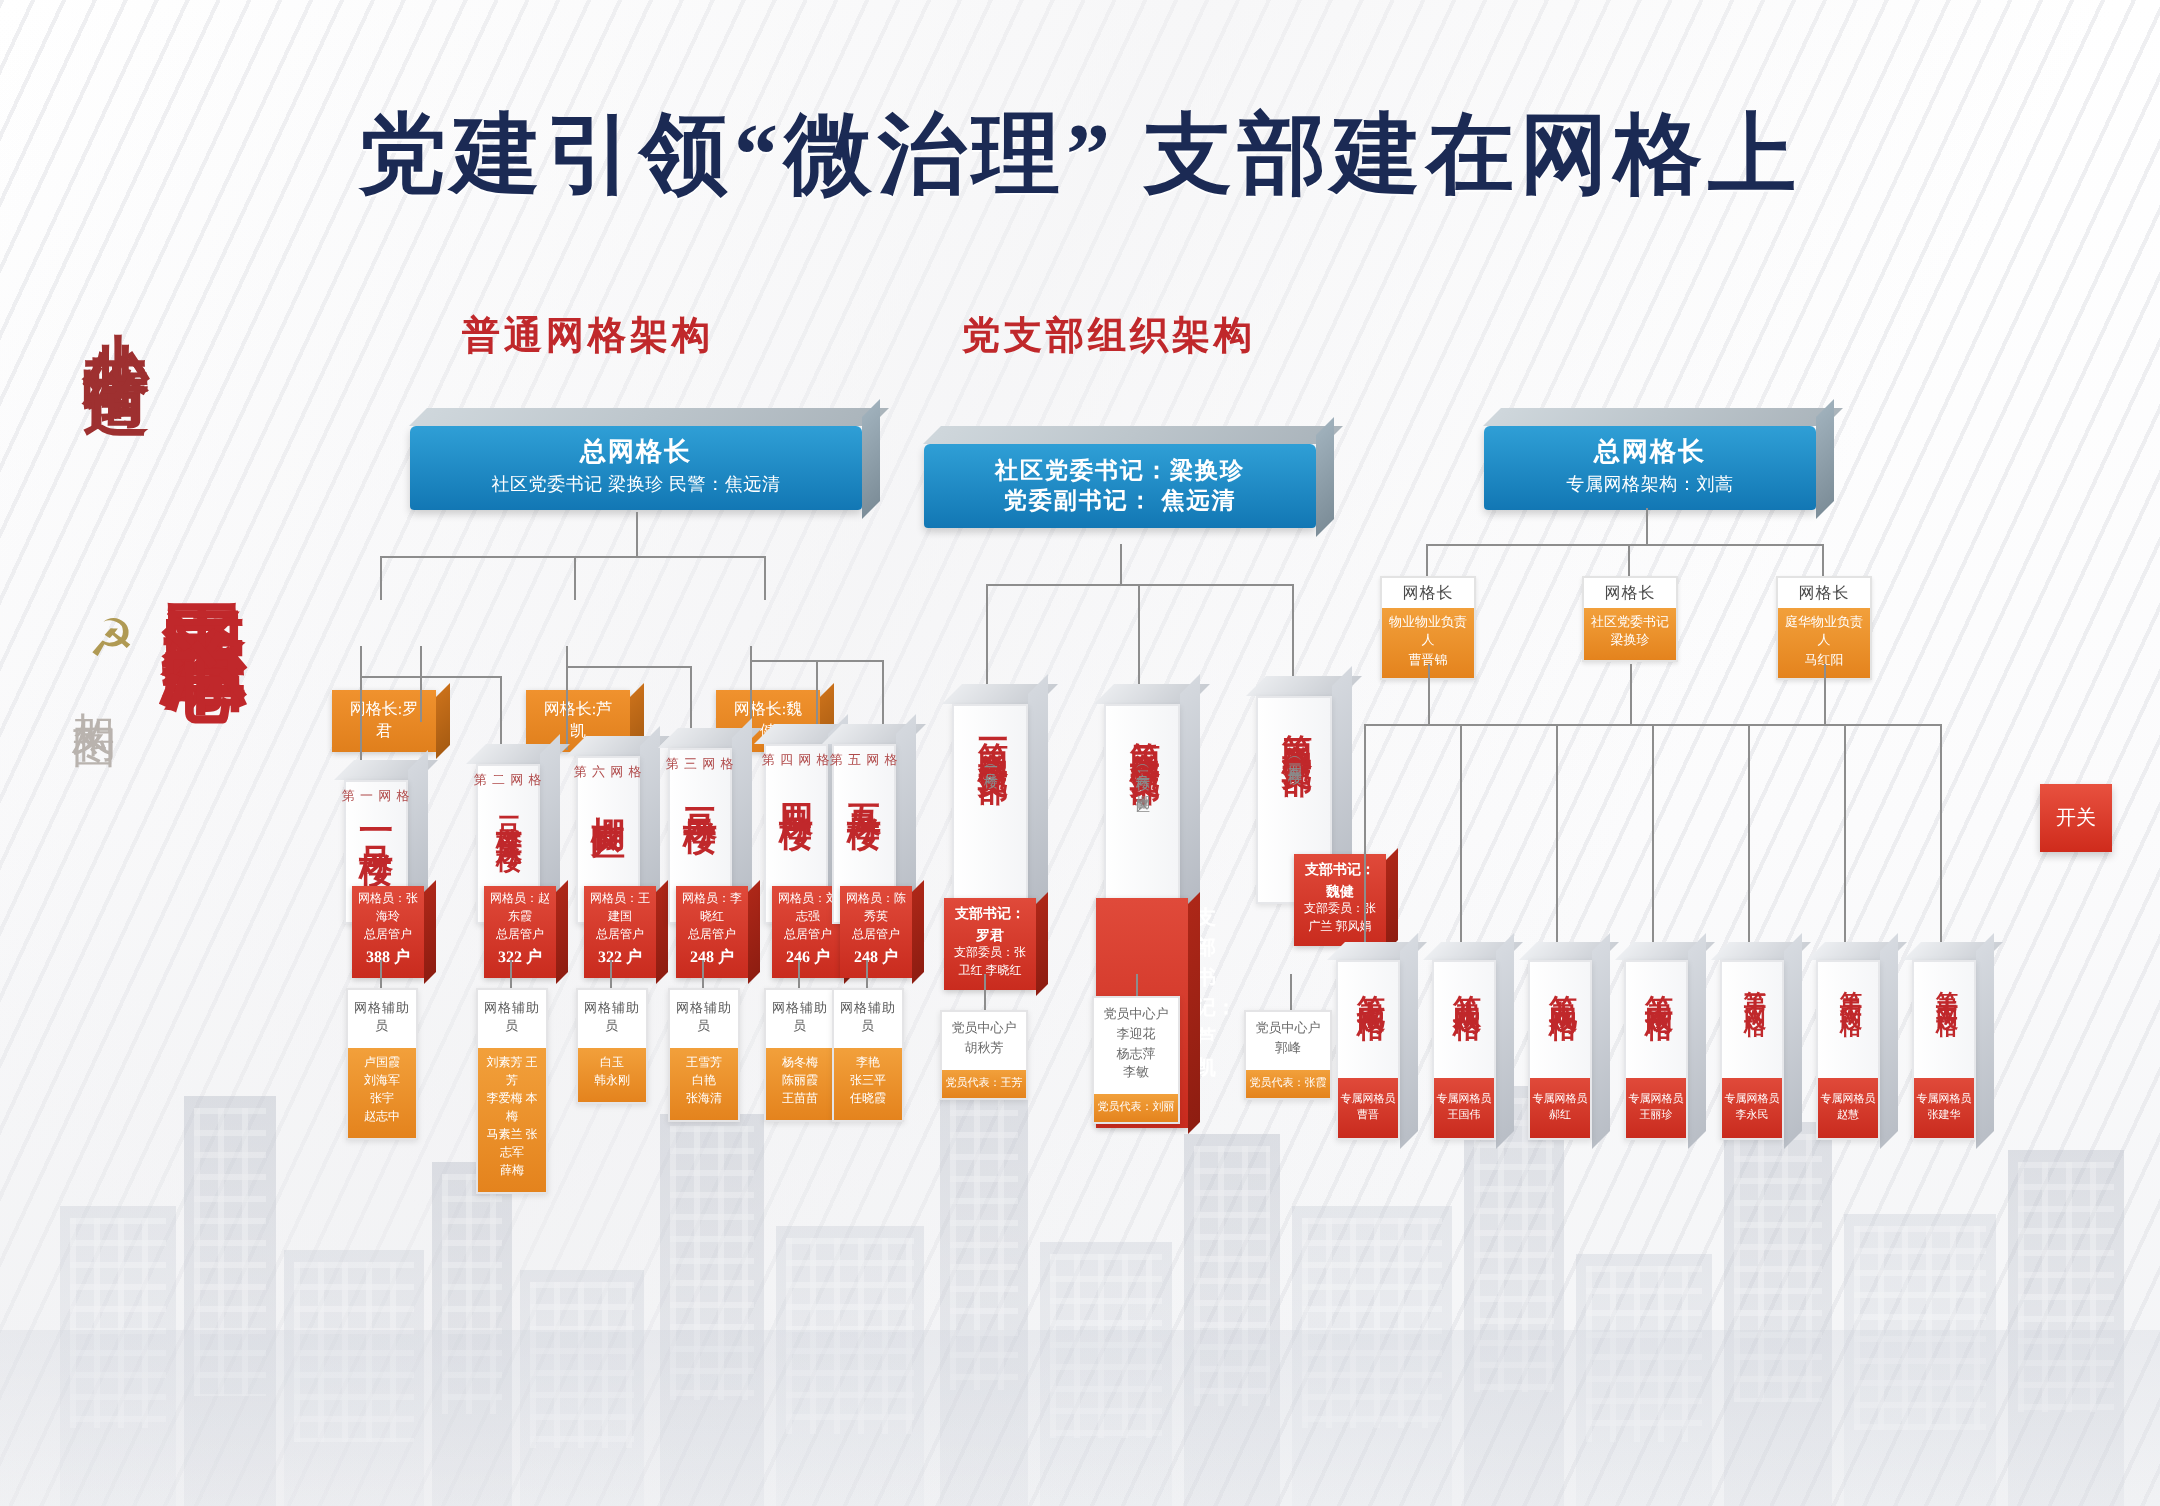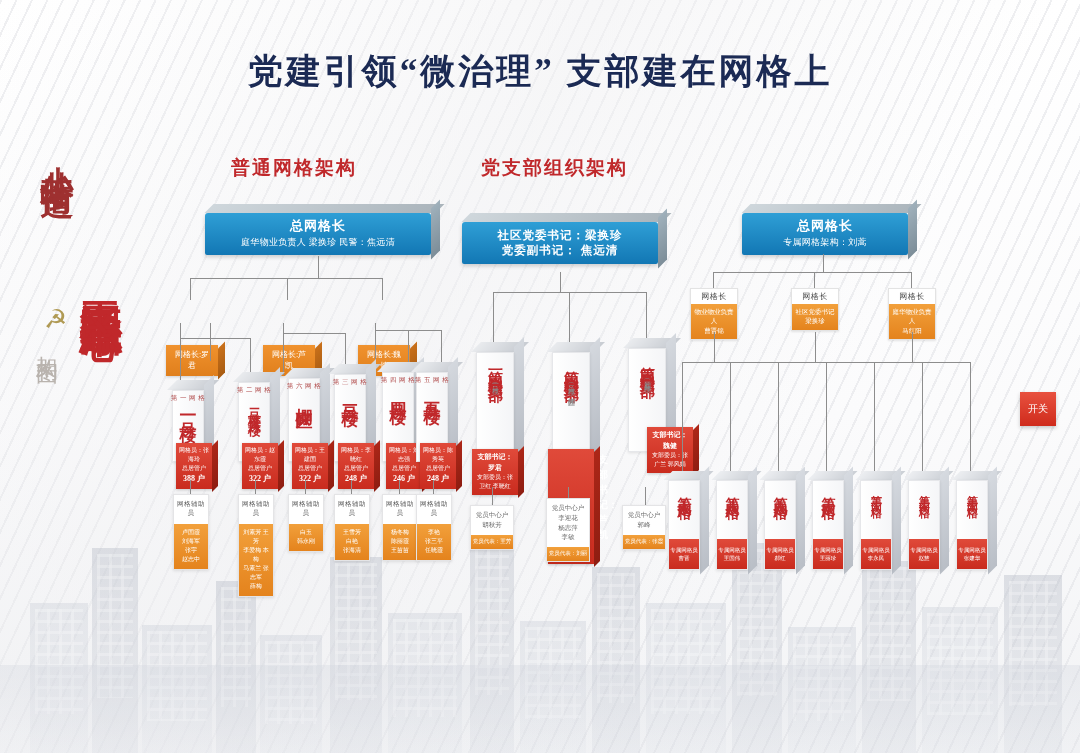"党建引领“微治理” 支部建在网格上" .title { font-size: 35px -> 44px }
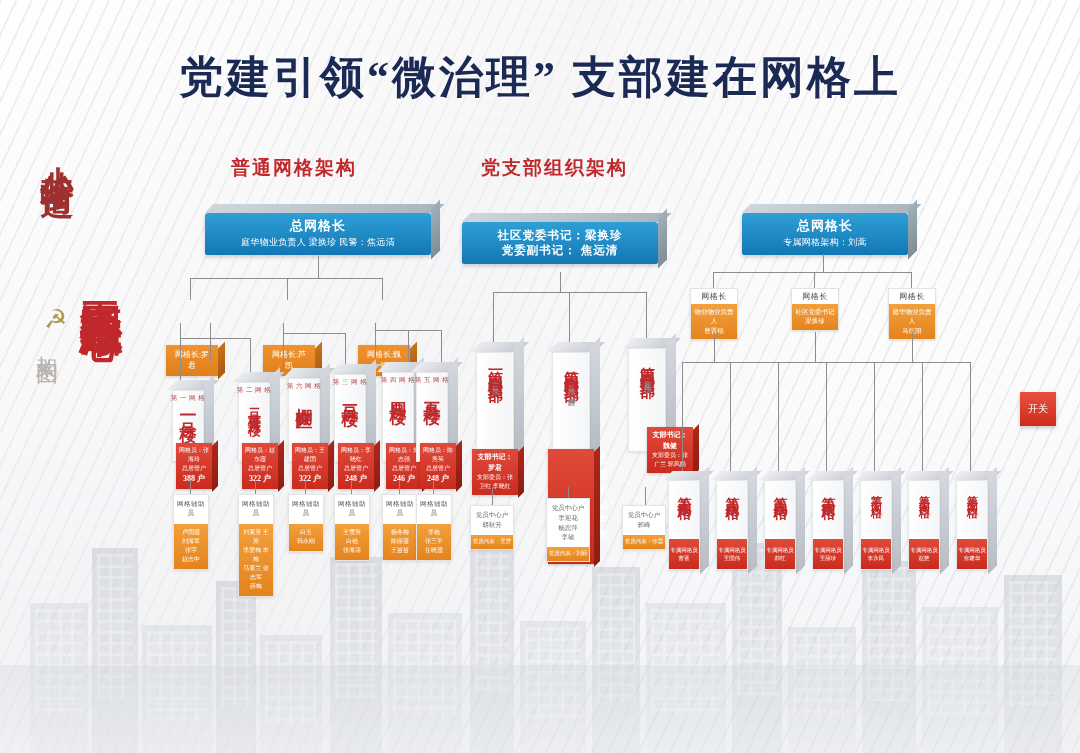"庭华物业负责人 梁换珍 民警：焦远清" div.b2 { text: 庭华物业负责人 -> 社区党委书记 }
